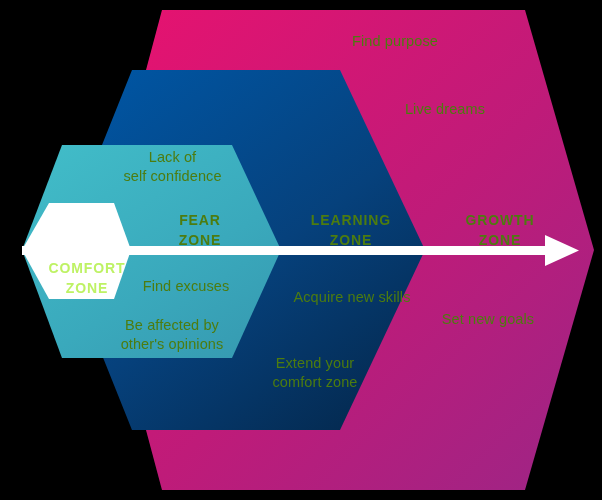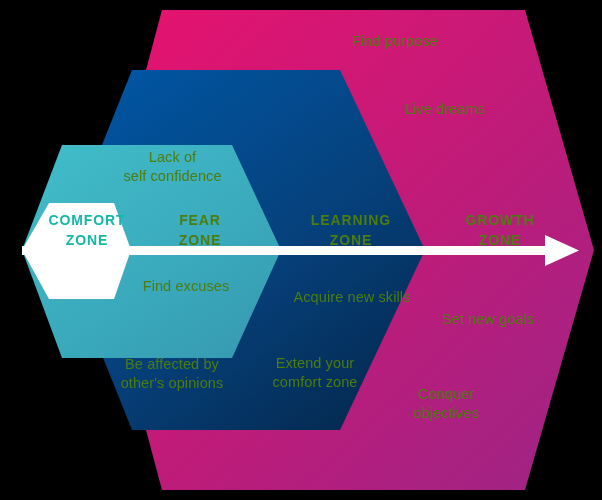"COMFORT" .zone-dark { color: #14b8a6 -> #bef264; margin-top: none -> 48px }
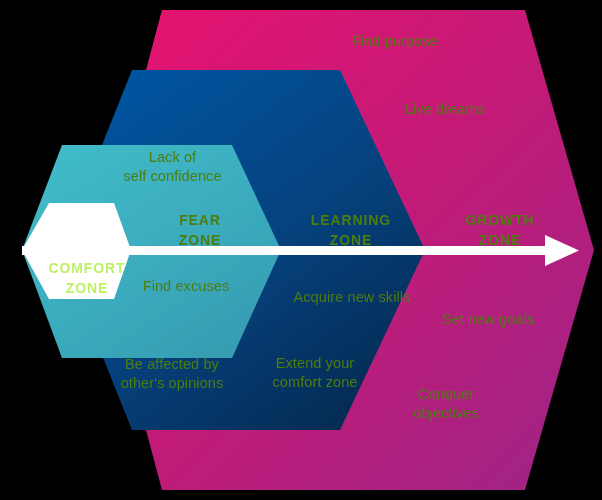"Be affected by" div.lbl { margin-top: 39px -> none }
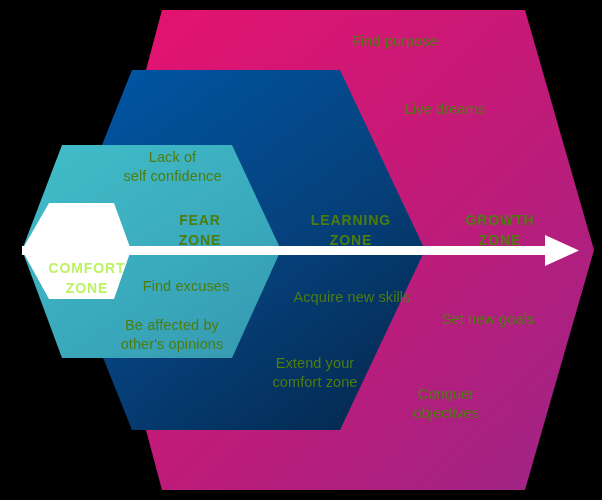"Conquer" div.lbl { html: <div>Conquer objectives</div> -> none }
